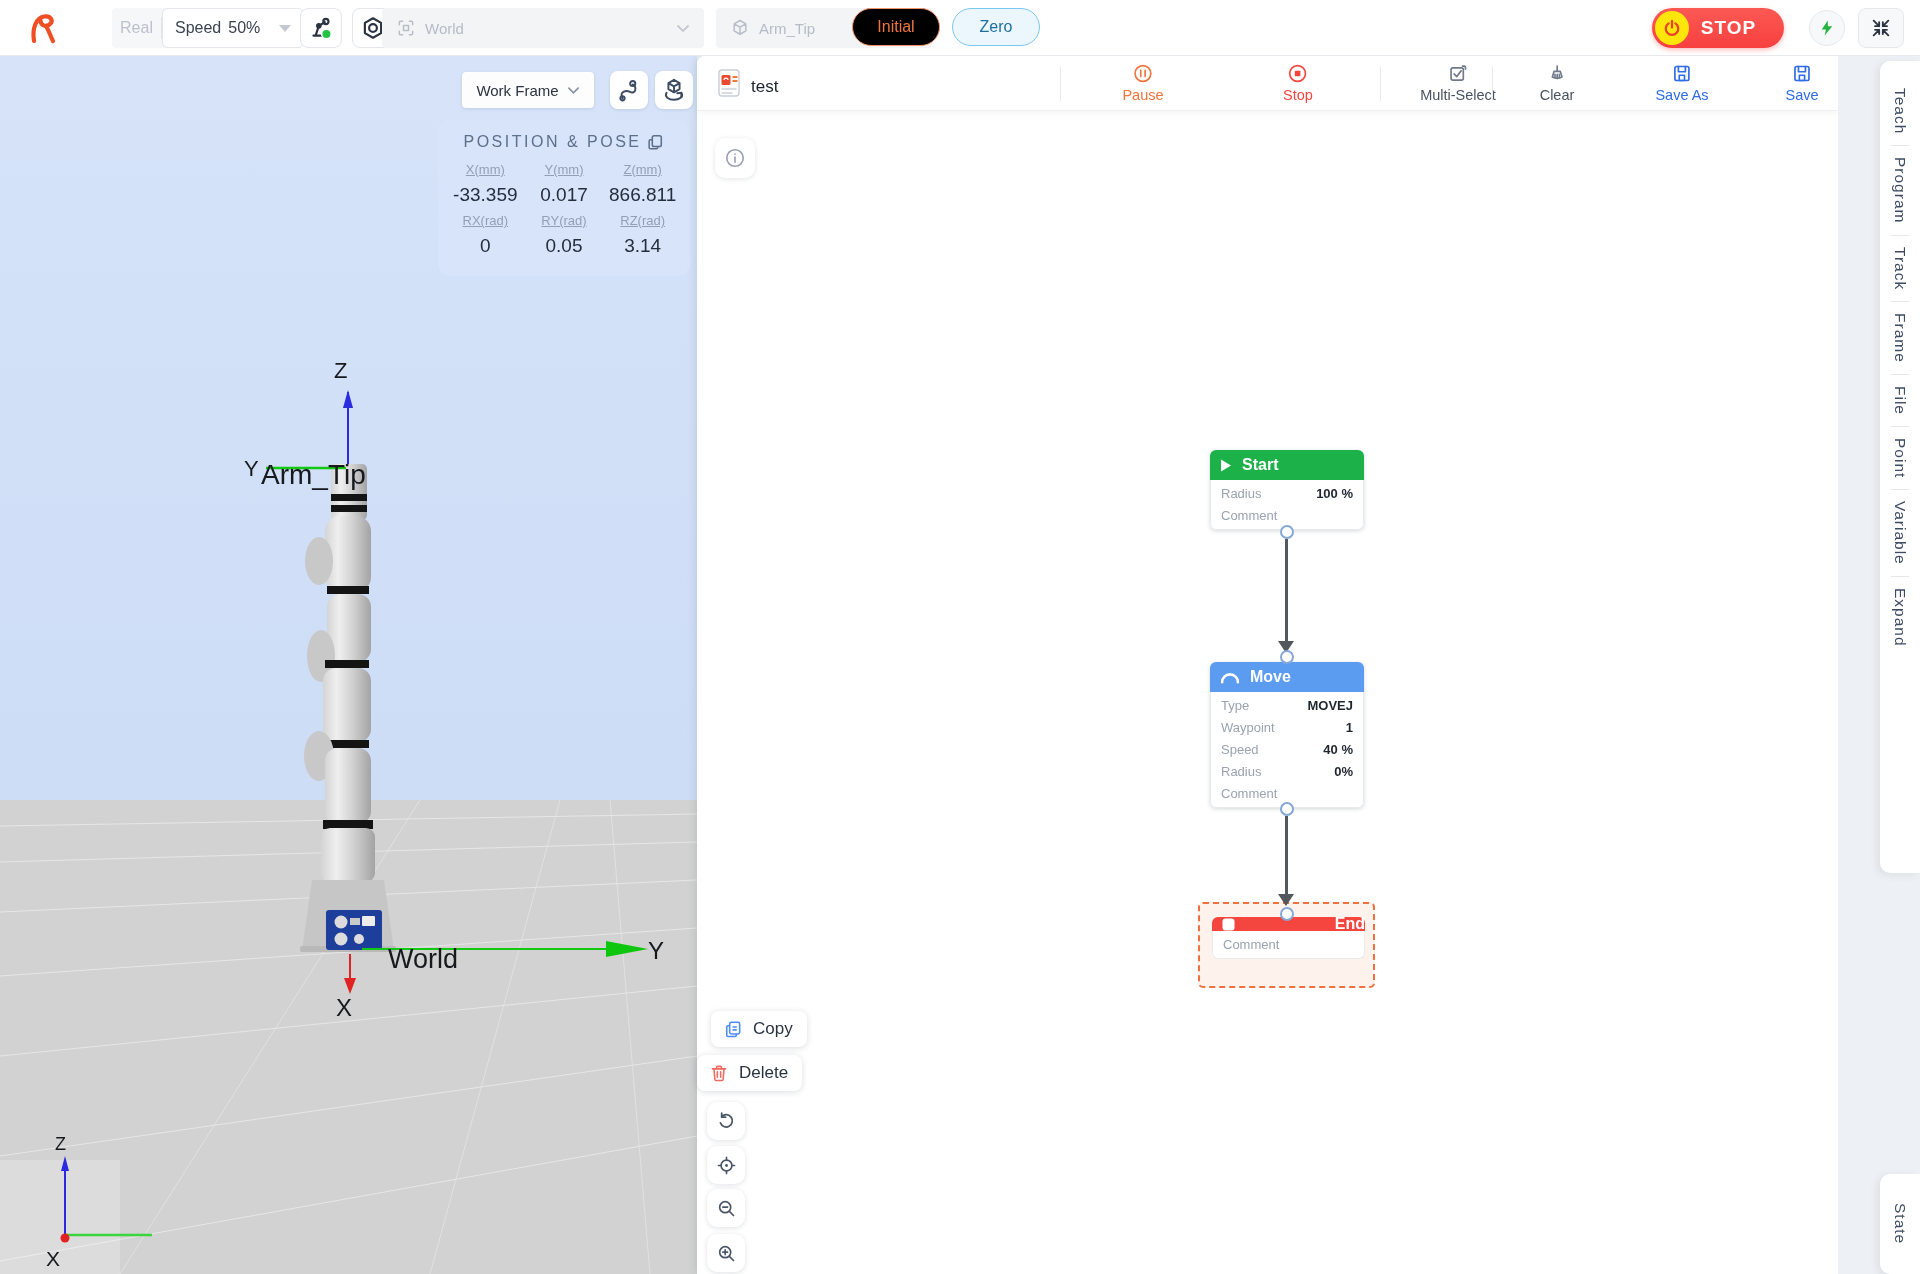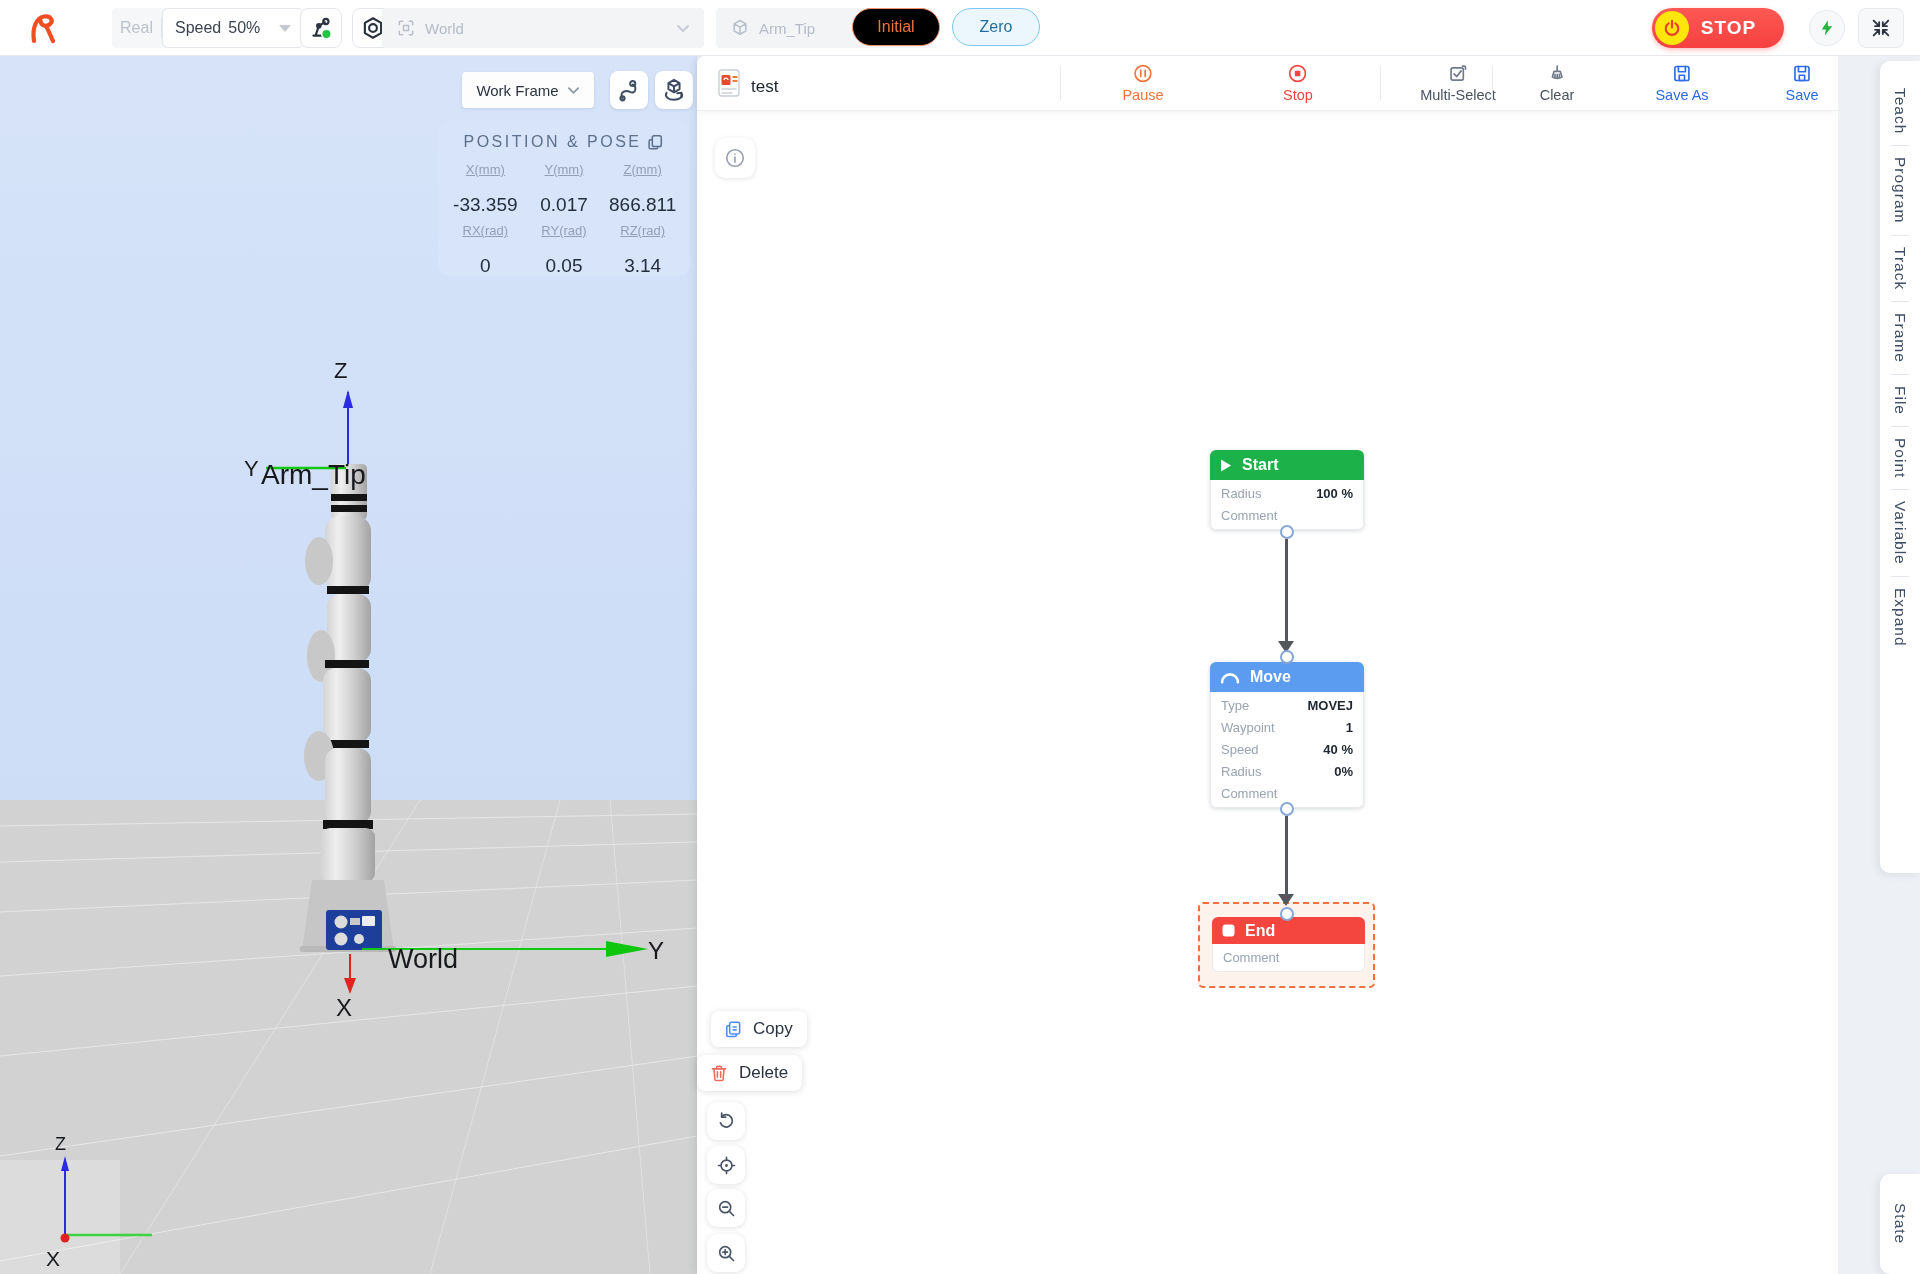"-33.359" .pose-value { margin-top: 17px -> 7px }
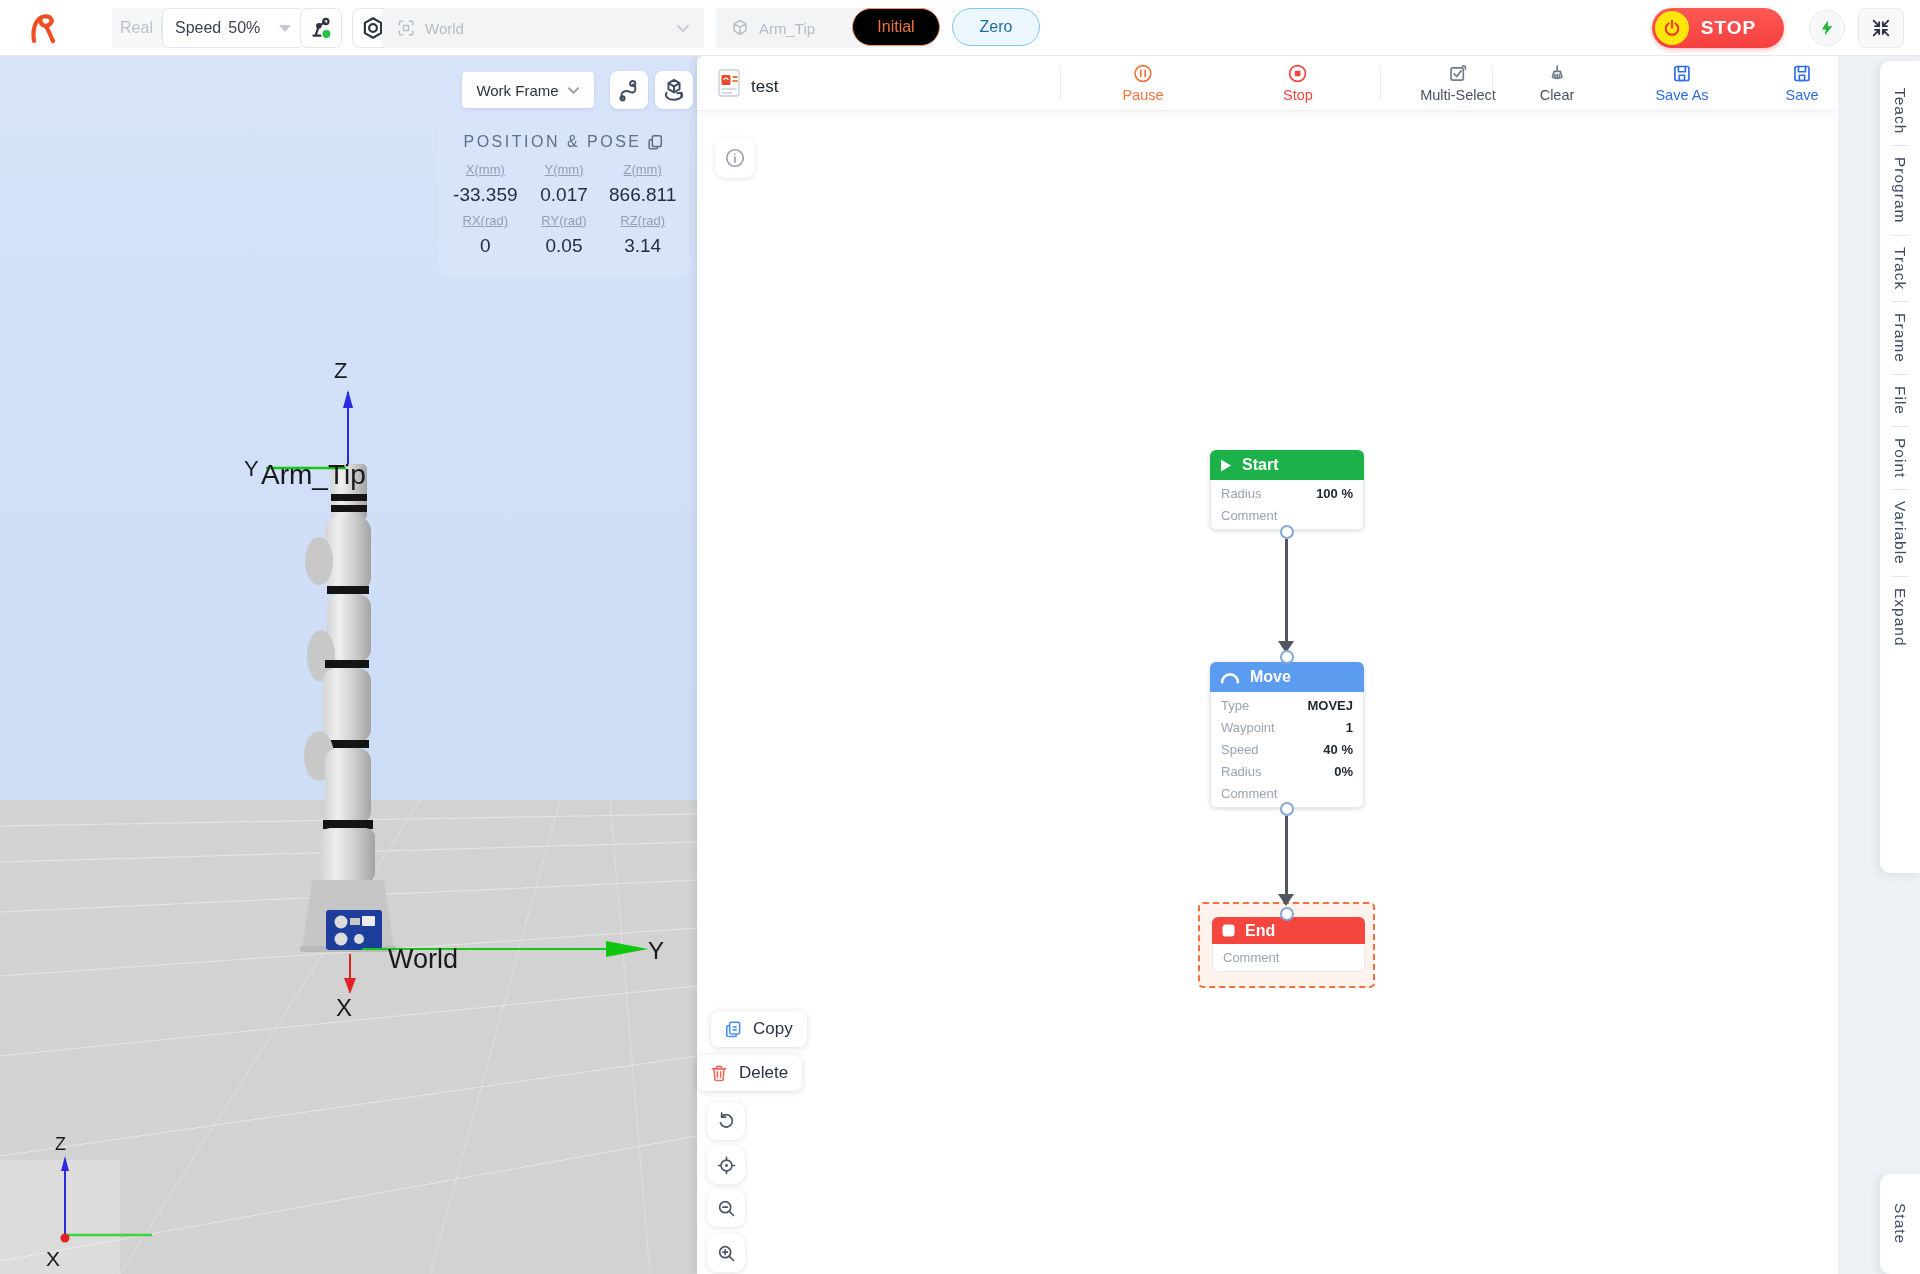"End" .end-h { height: 27px -> 14px; justify-content: none -> space-between }
